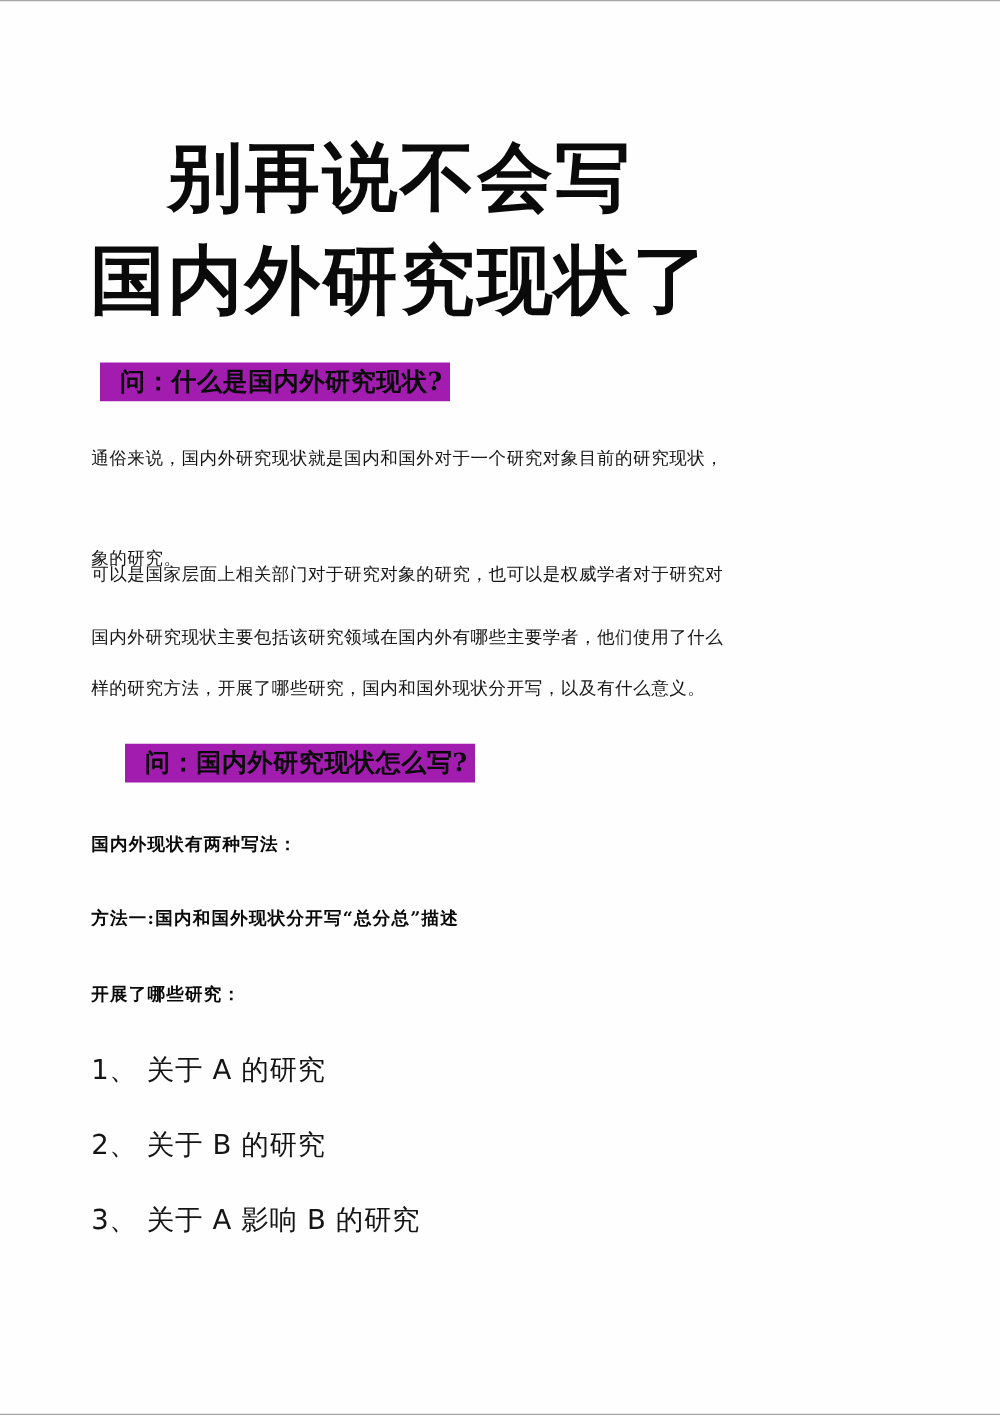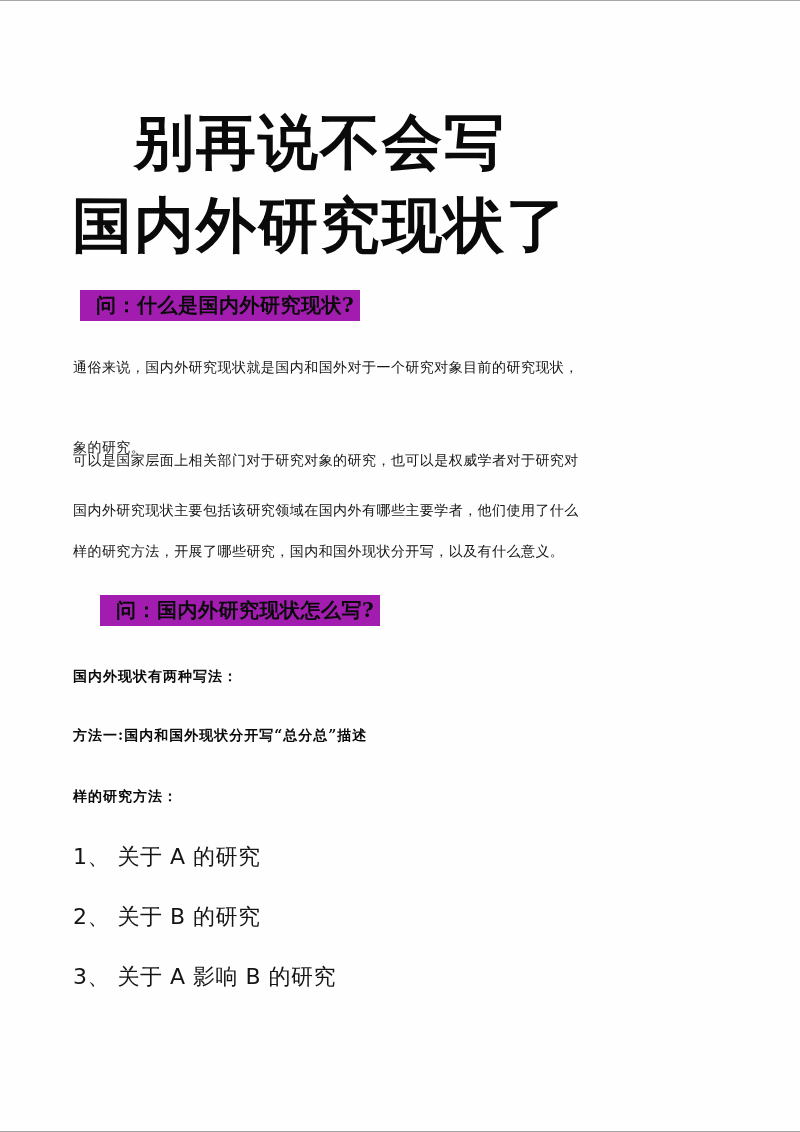"样的研究方法：" div.line { text: 样的研究方法 -> 开展了哪些研究 }
